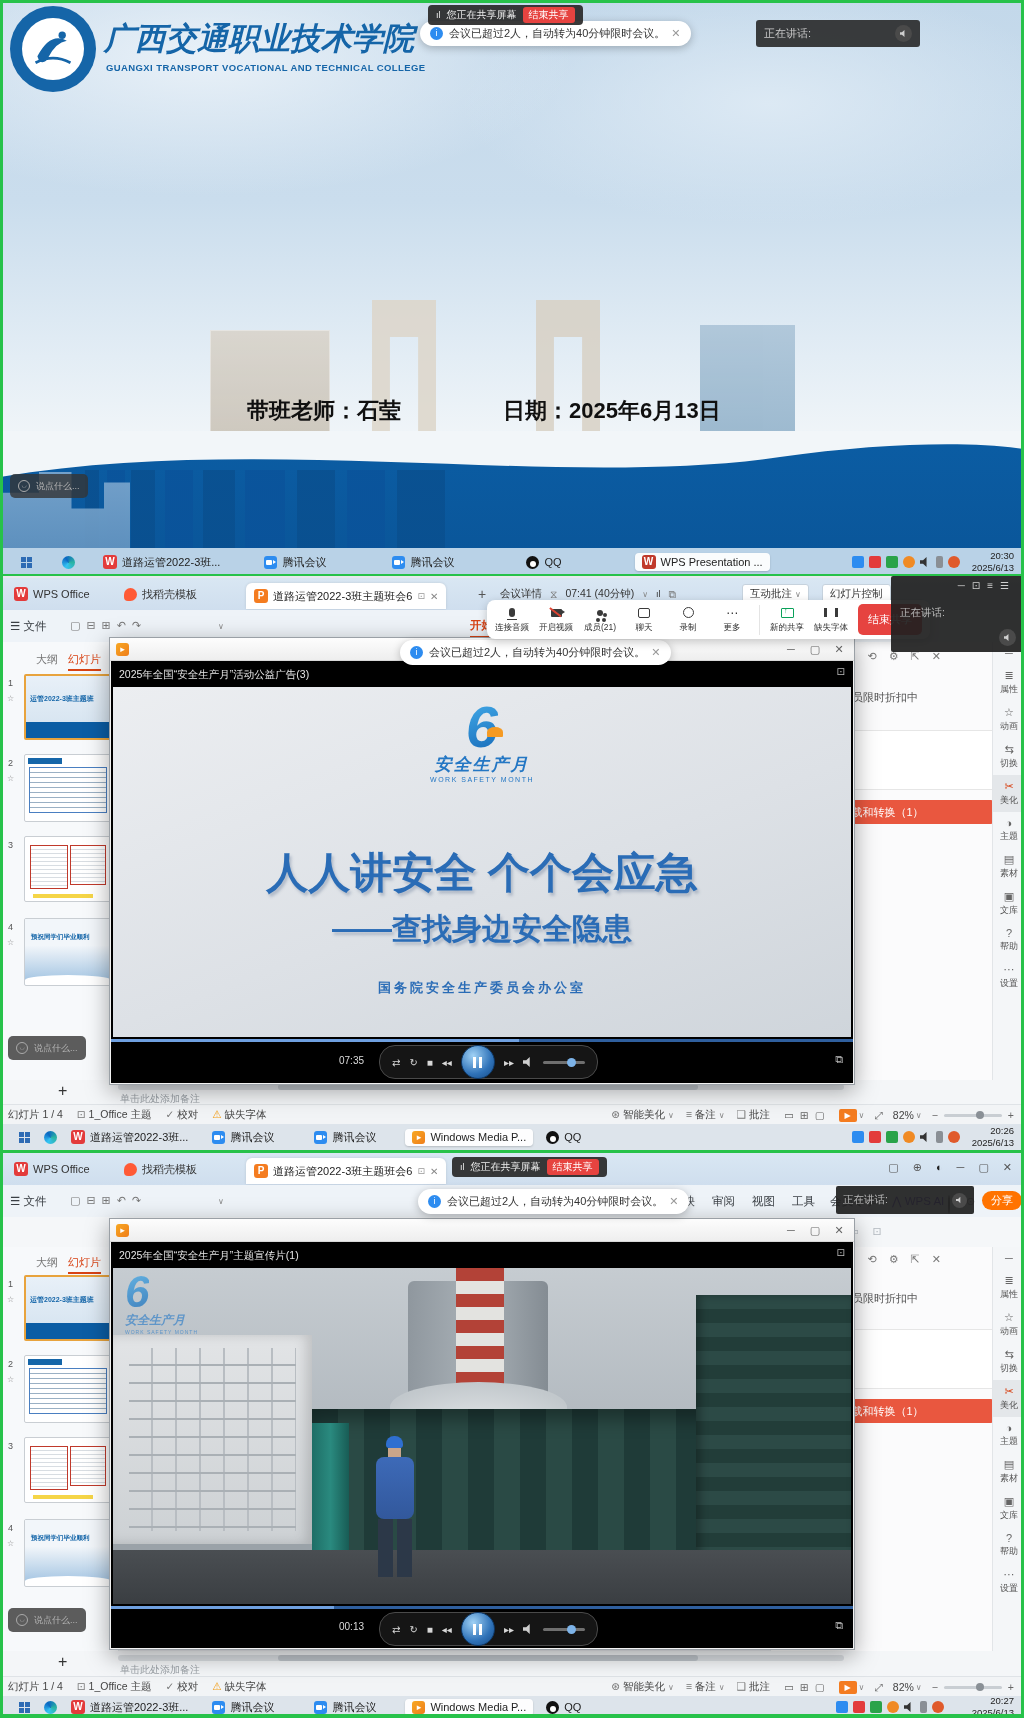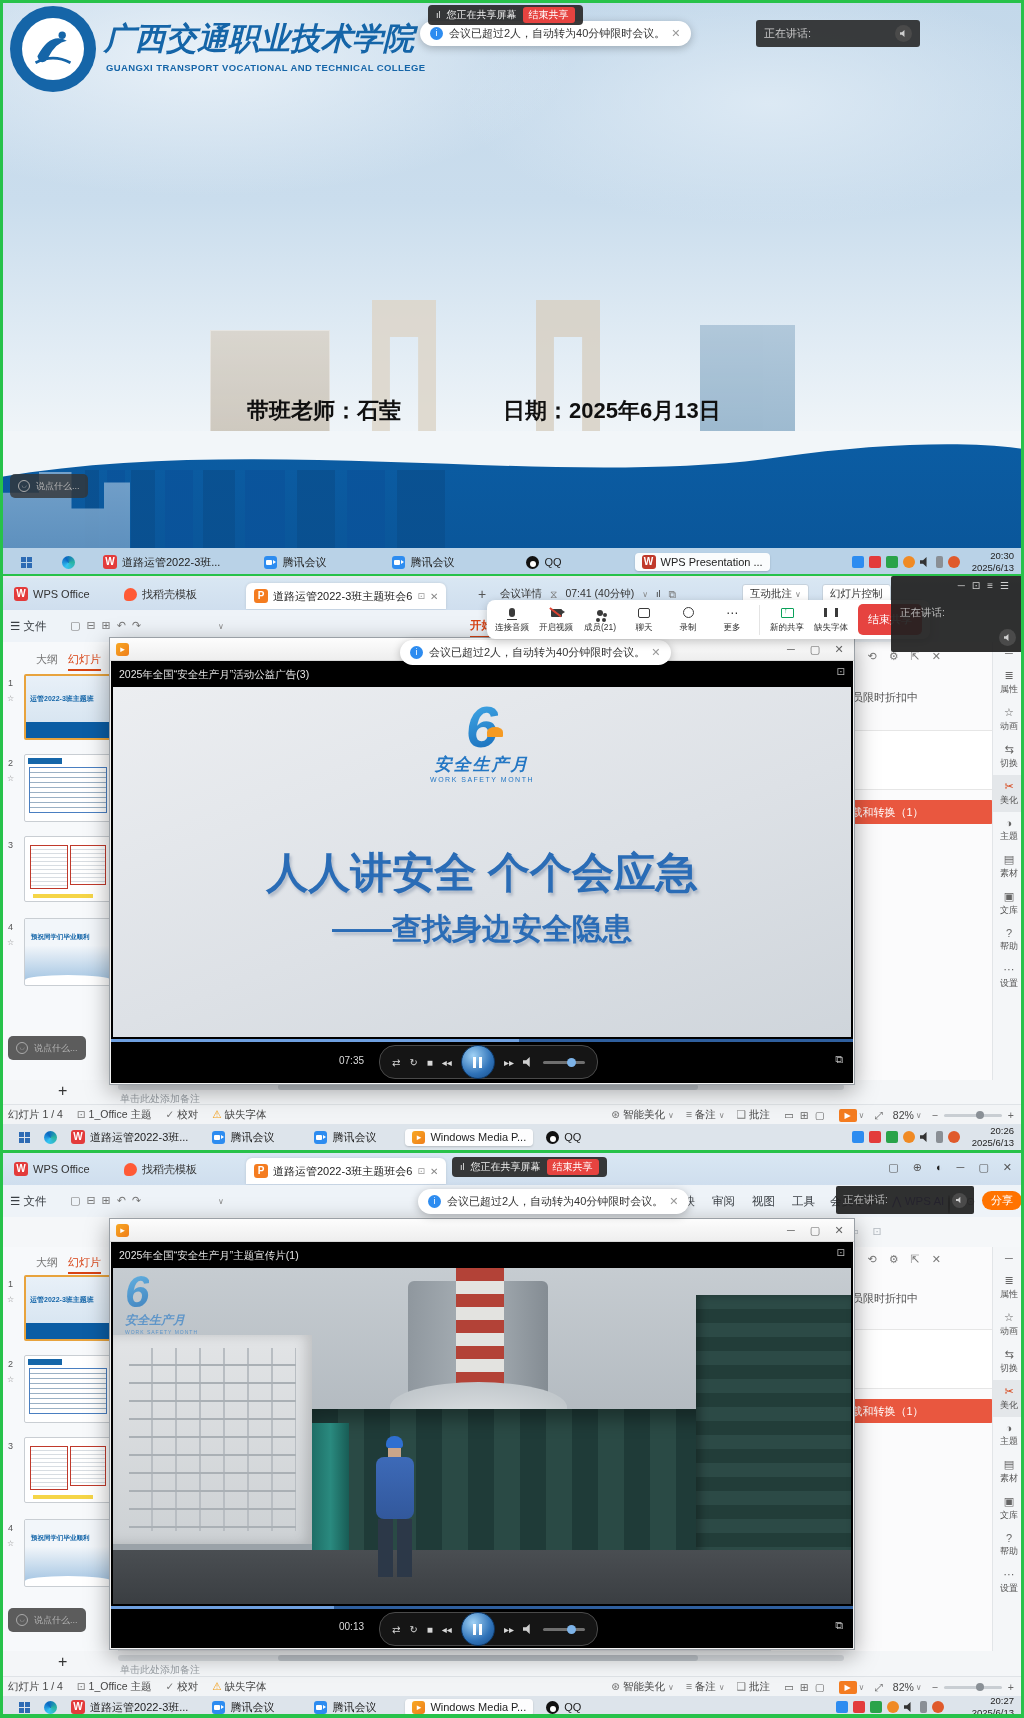"国务院安全生产委员会办公室" div.ab { html: none -> <div>国务院安全生产委员会办公室</div> }
